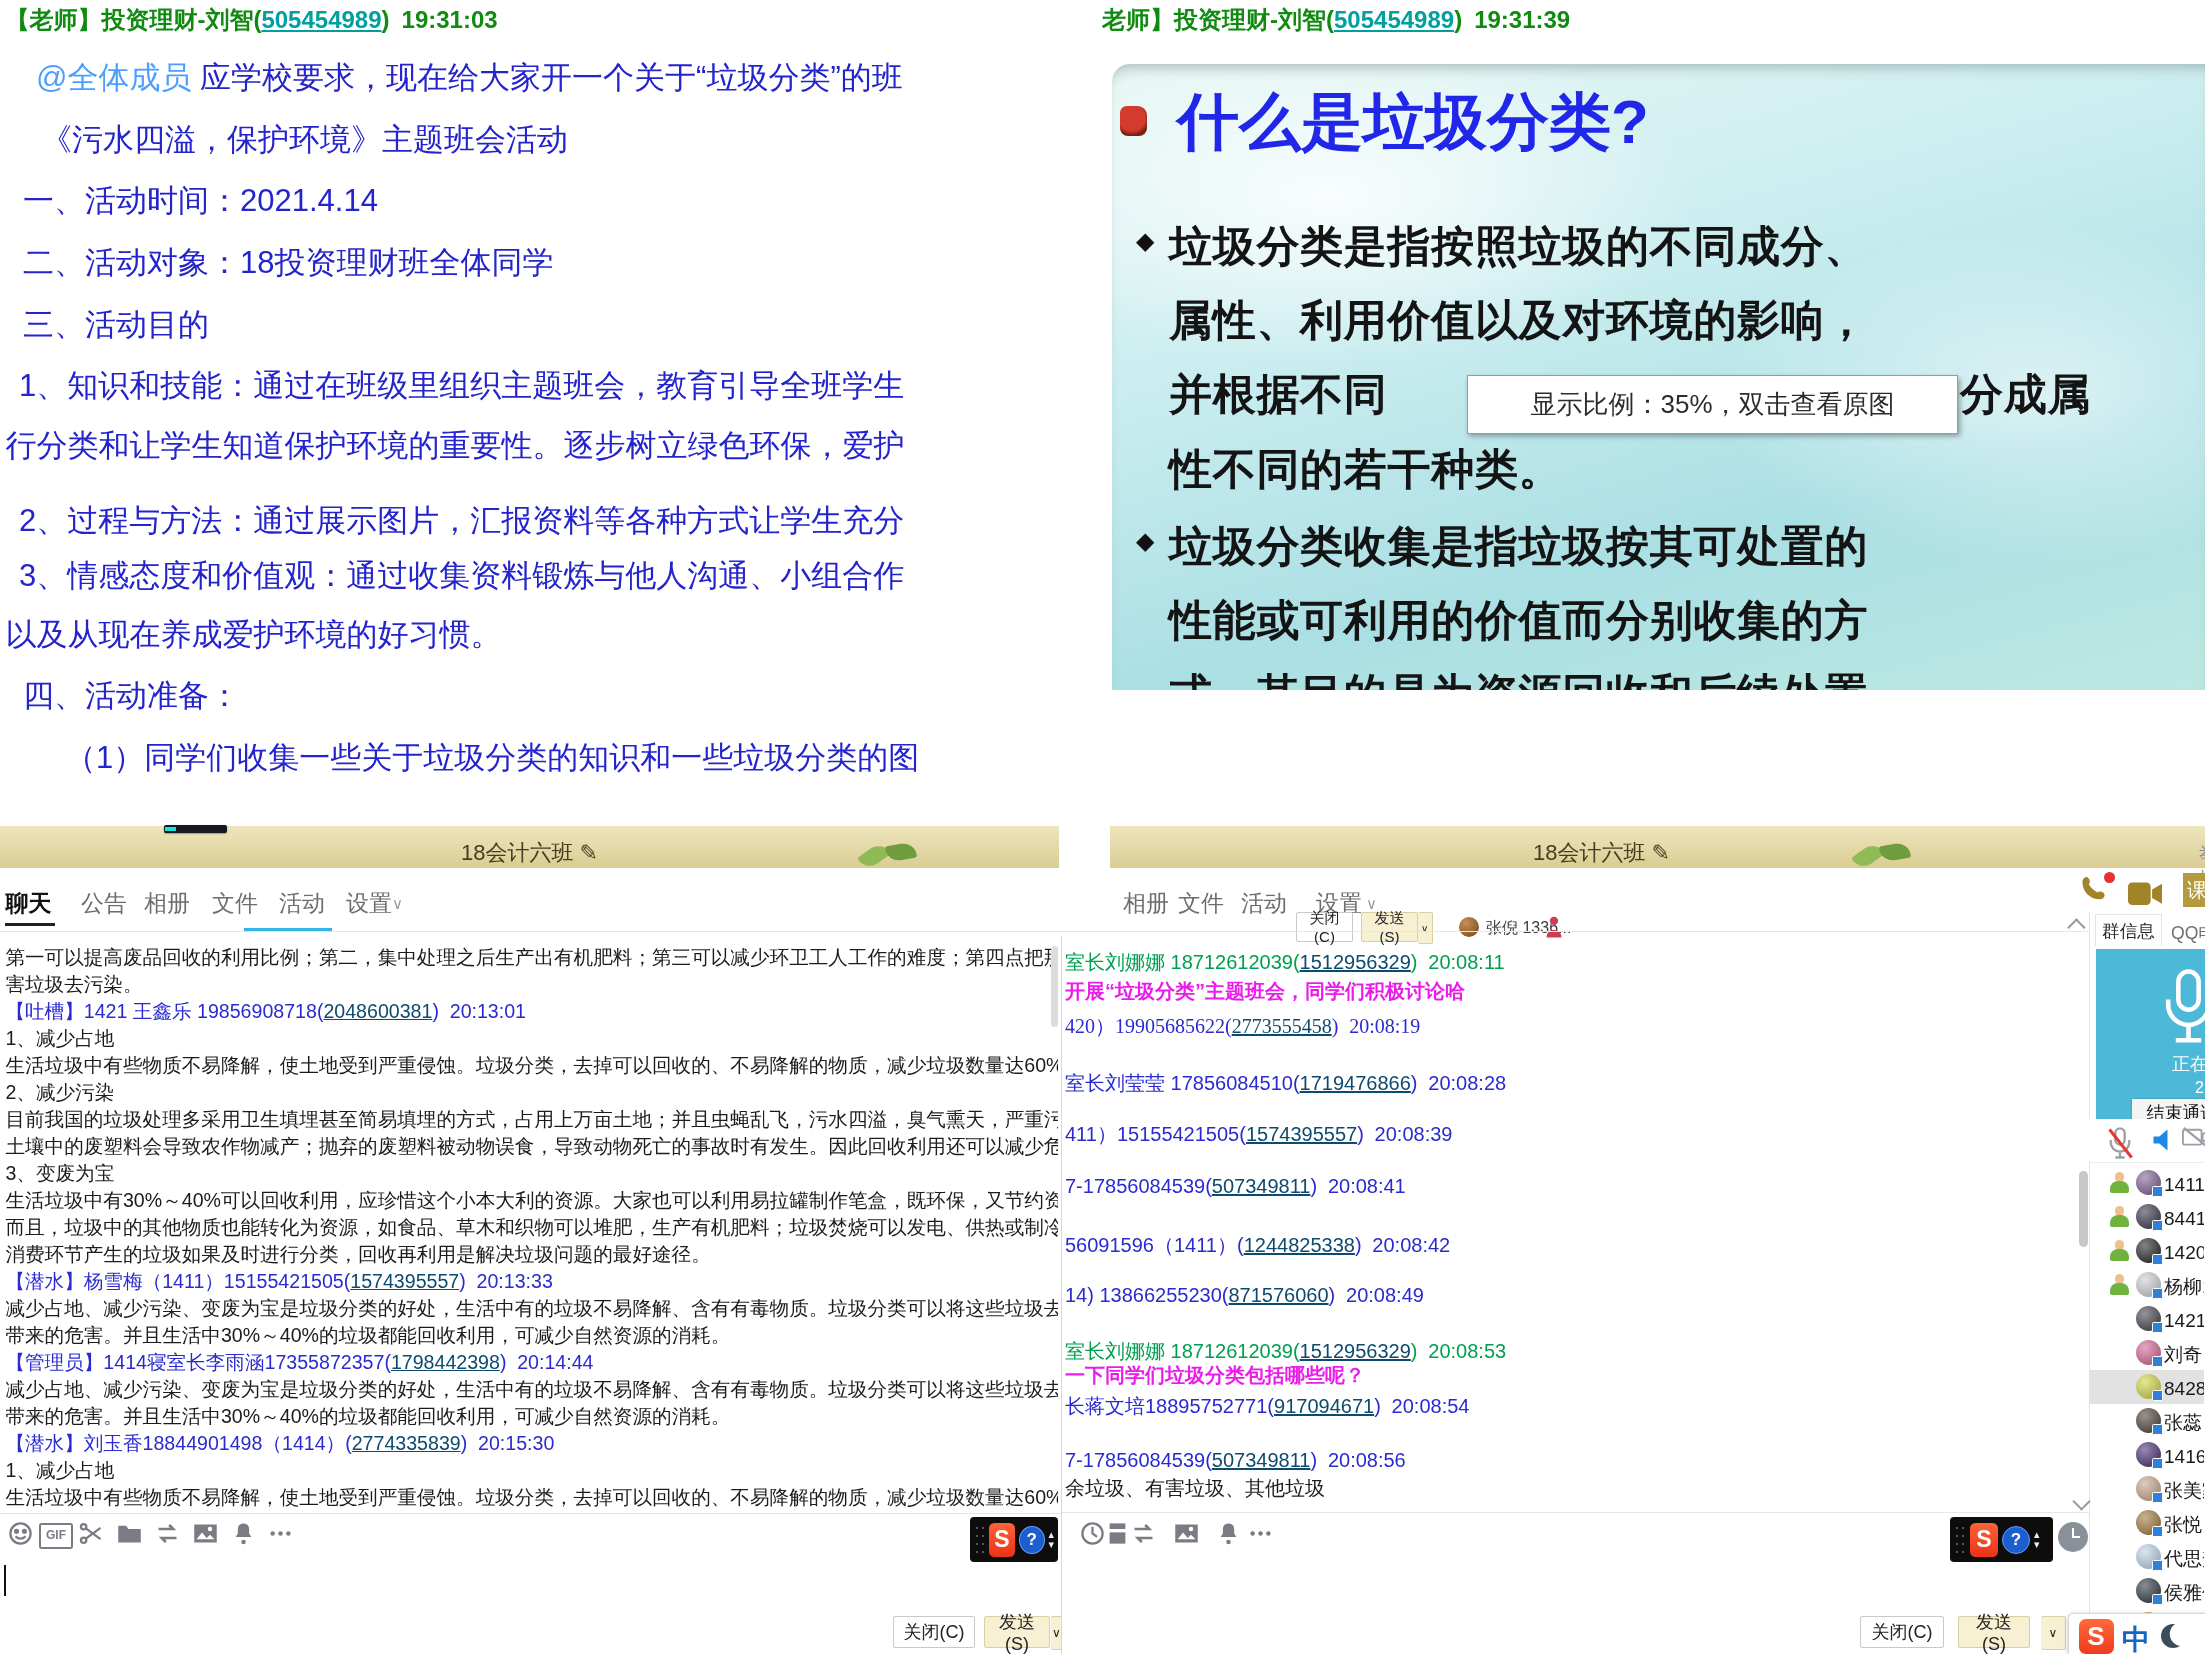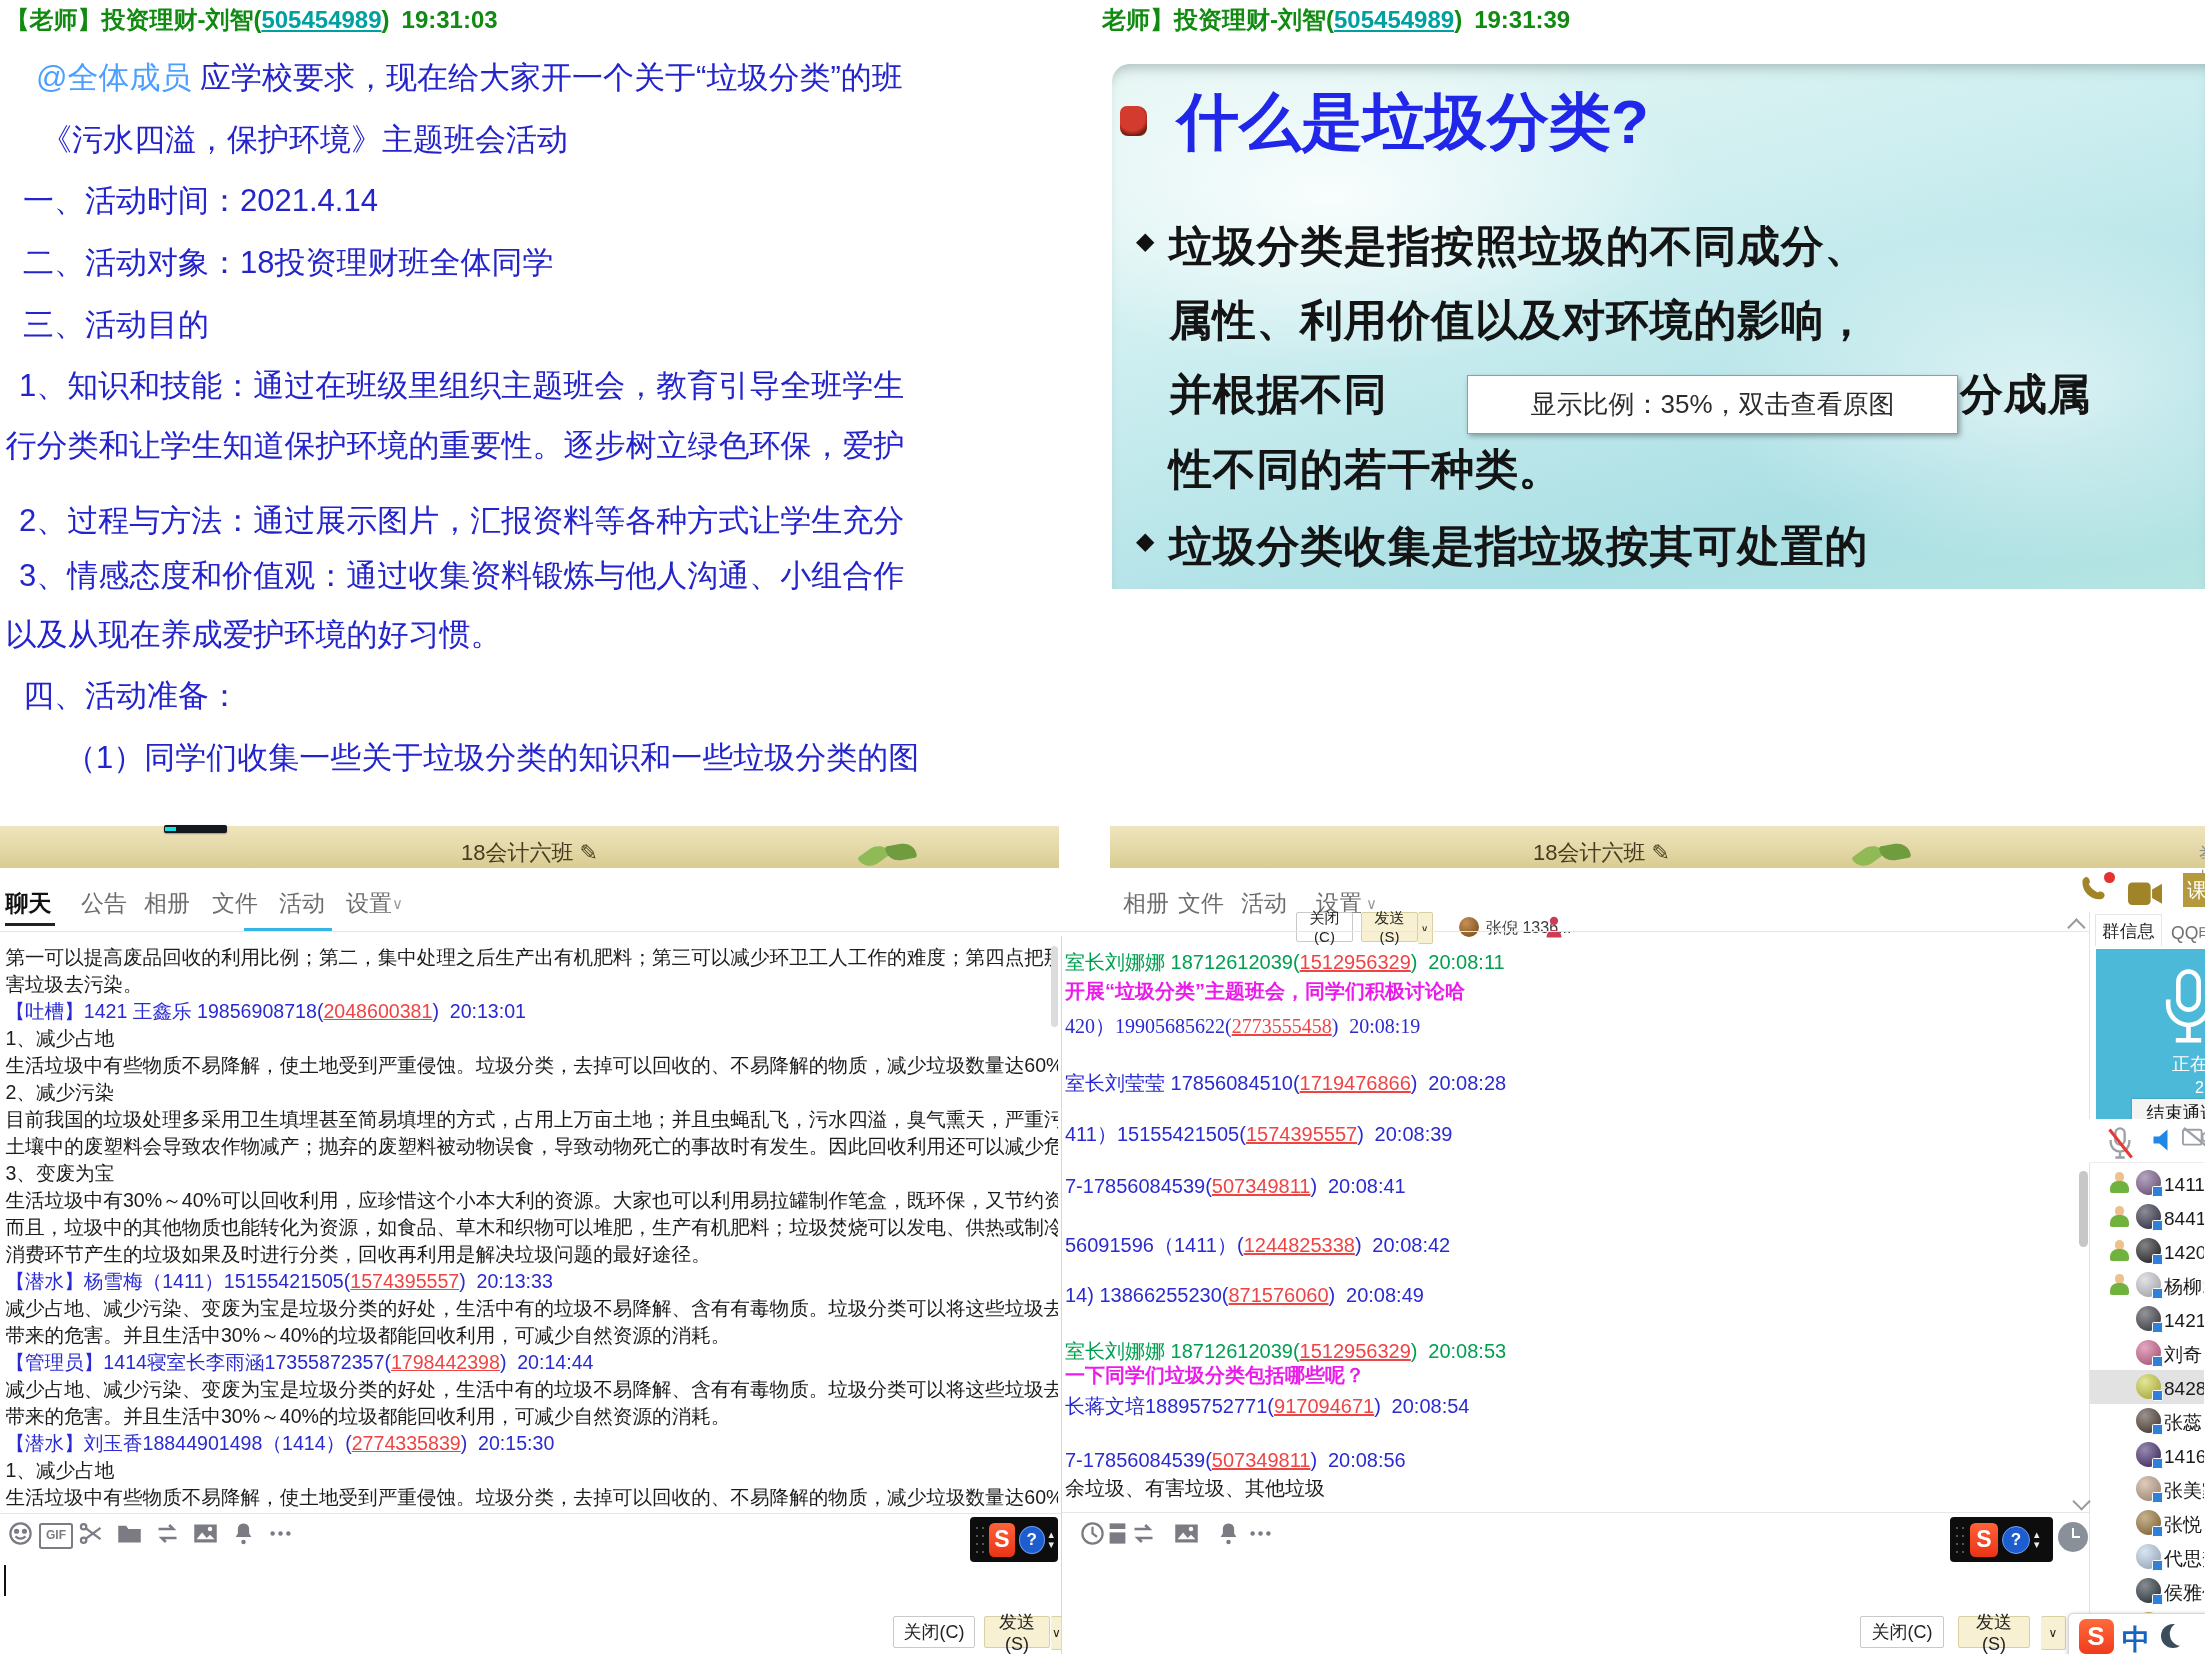"老师】投资理财-刘智(505454989) 19:31:39" #top-right-history { height: 589px -> 690px }
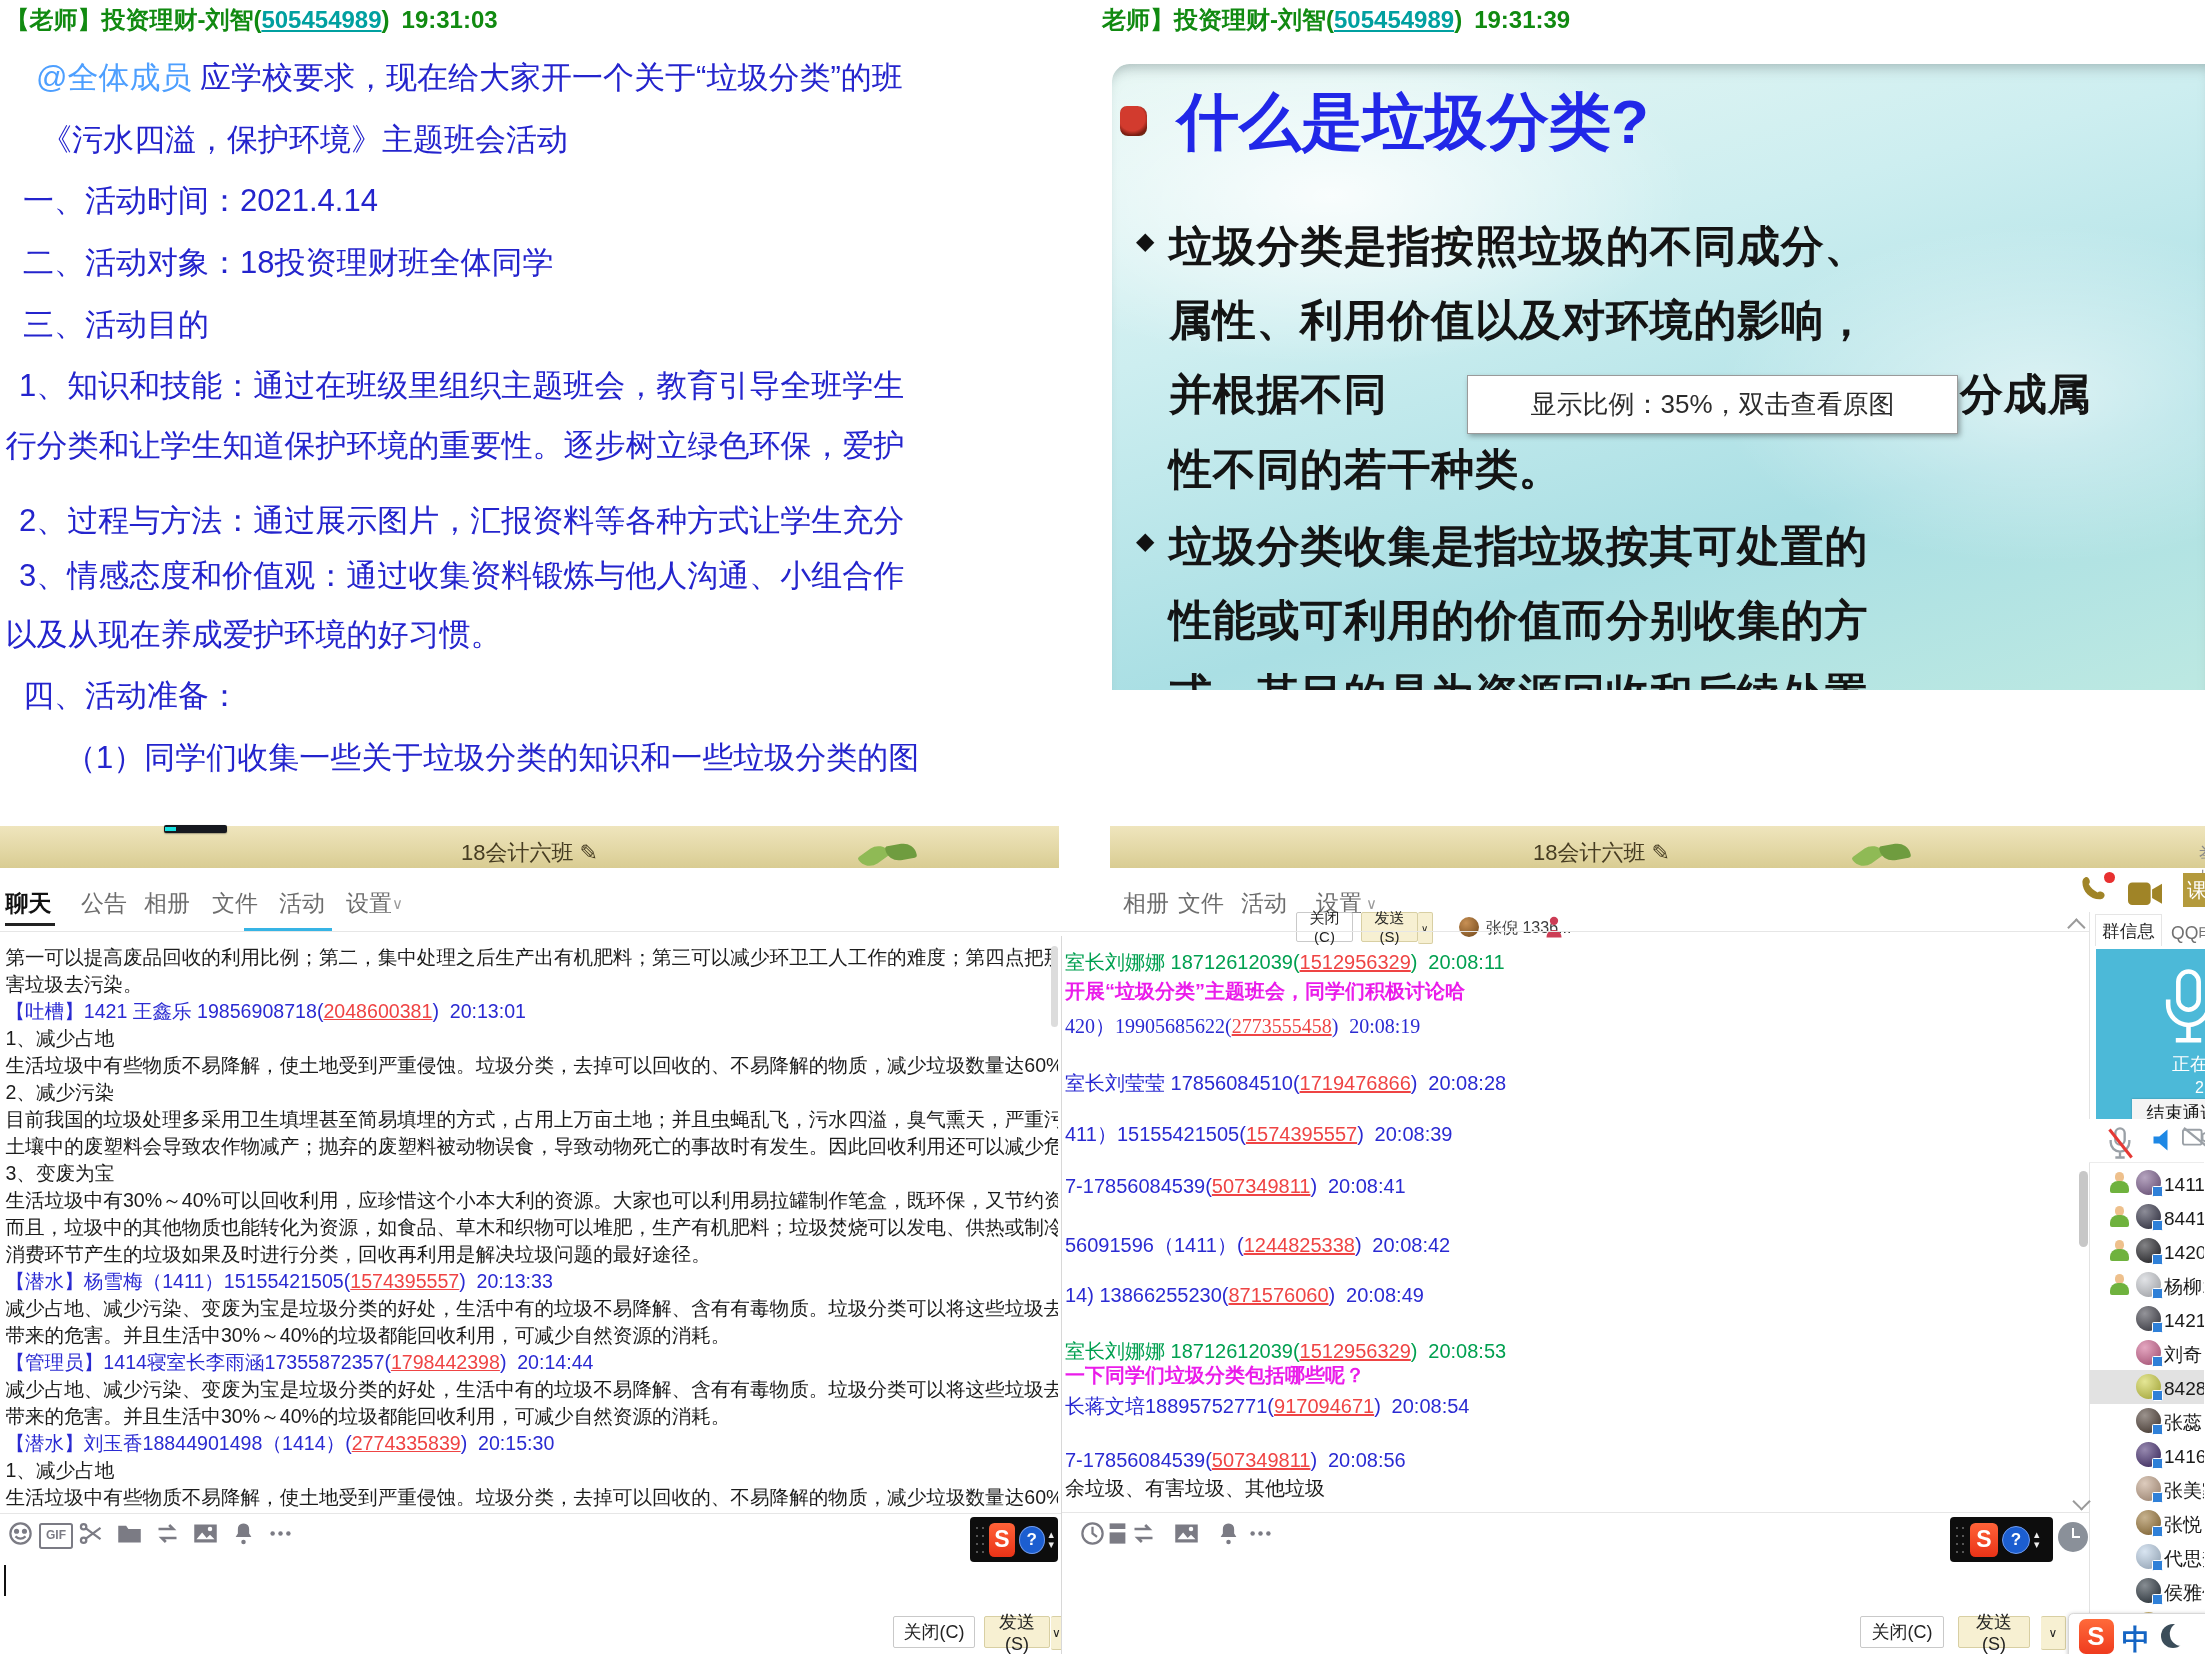"1512956329" .qq-link { color: #ef4444 -> #0c4a6e }
